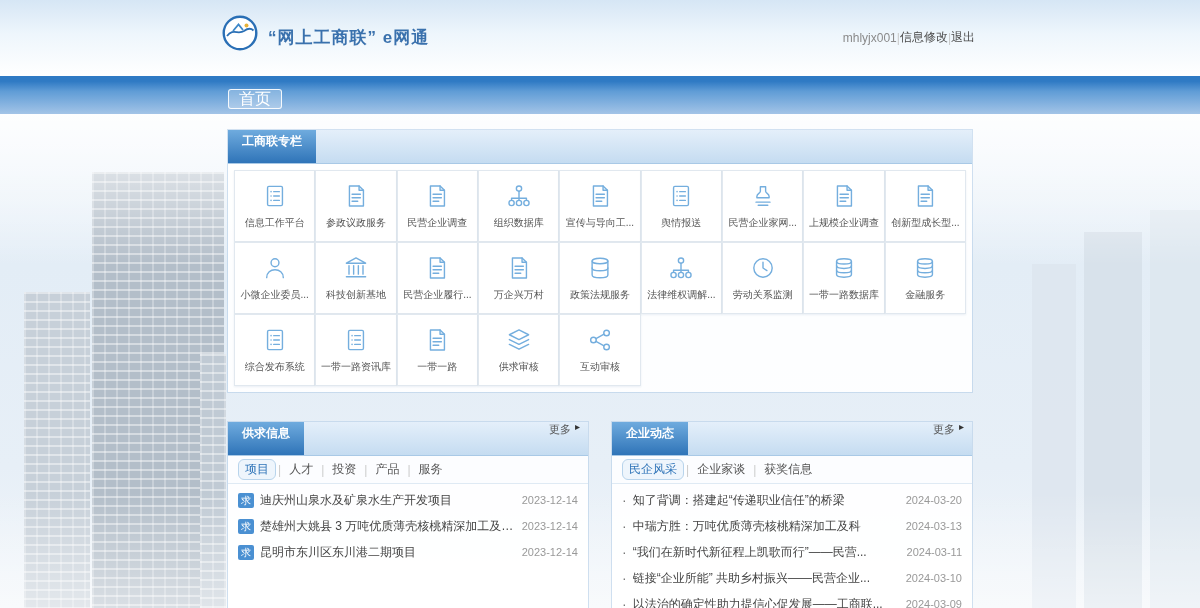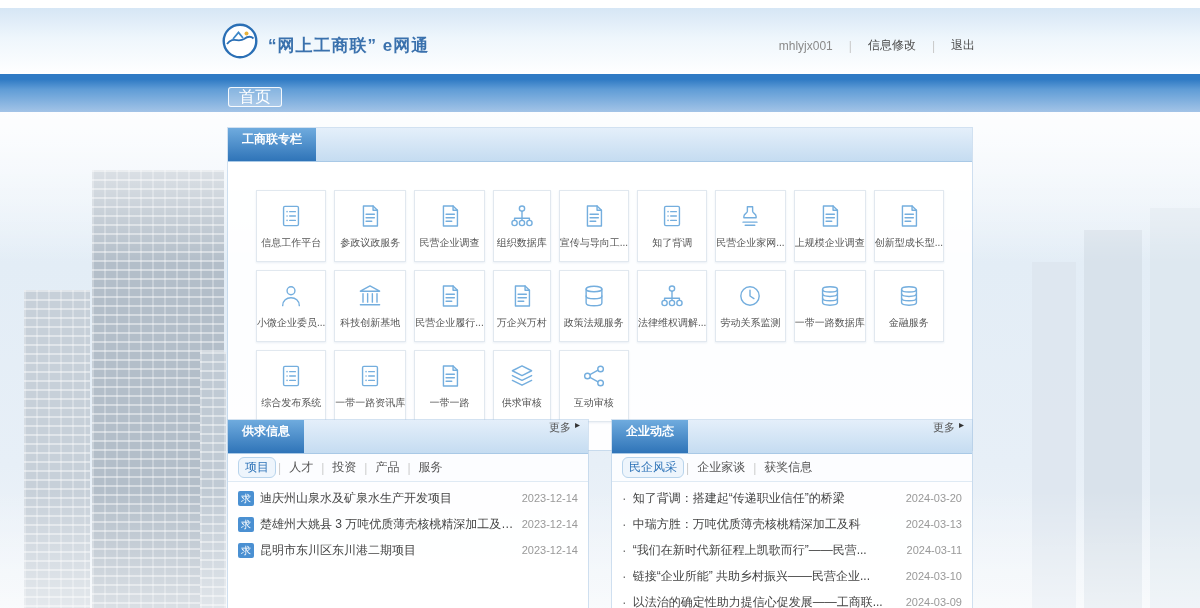"“网上工商联” e网通" .header { height: 66px -> 76px; margin-top: 8px -> none }
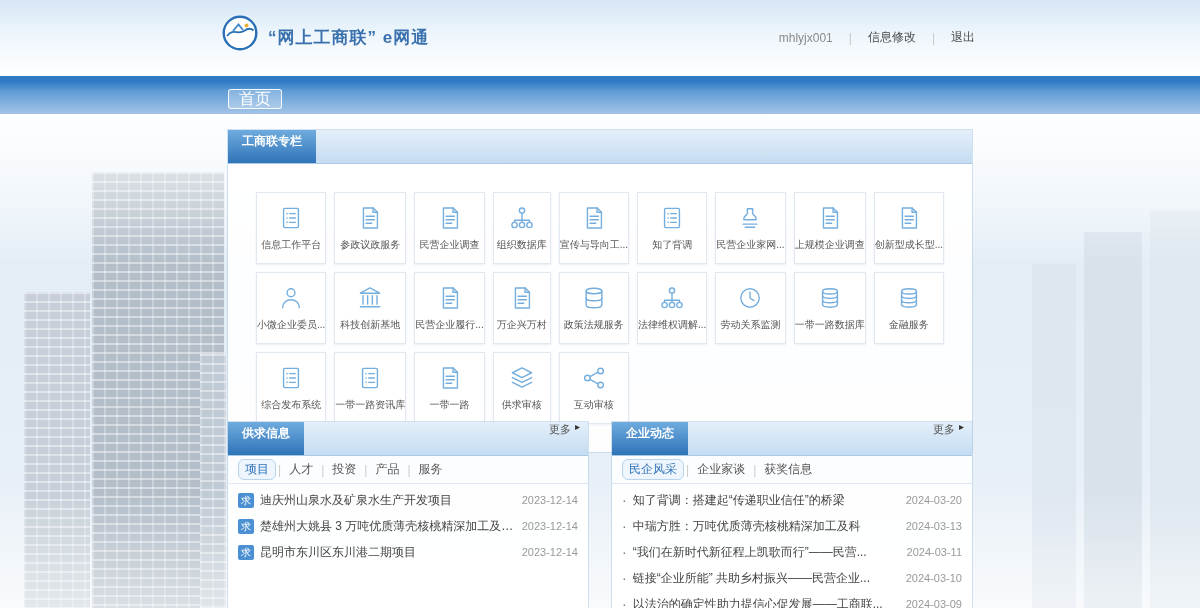"mhlyjx001" .user-area { gap: 16px -> 0 }
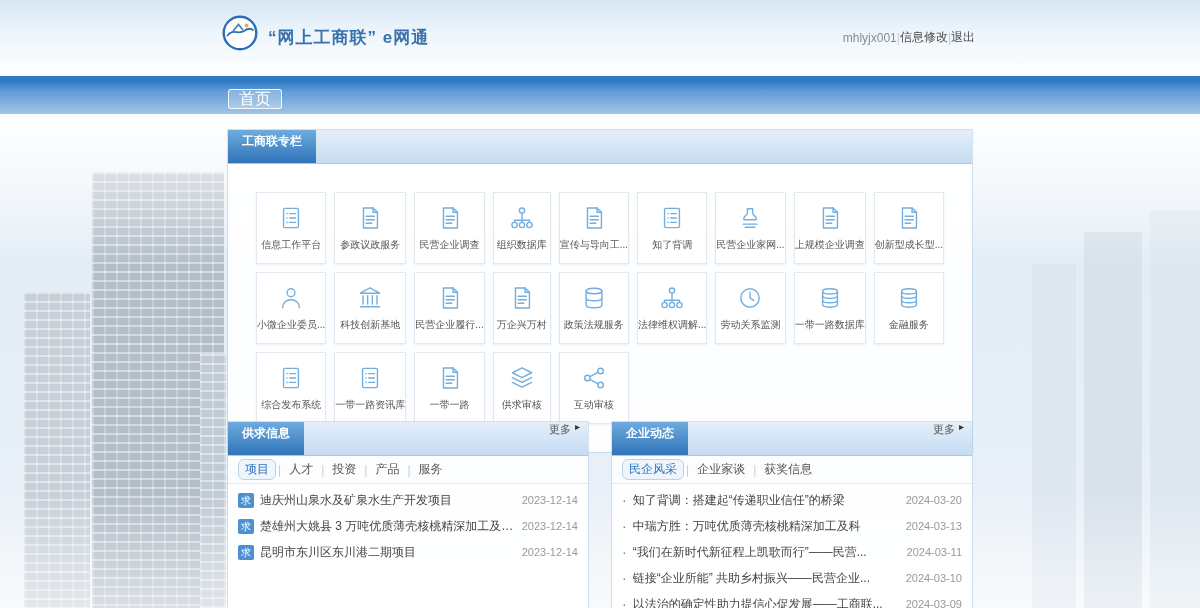"信息工作平台" .grid { gap: 8px -> 0; padding: 28px -> 6px }
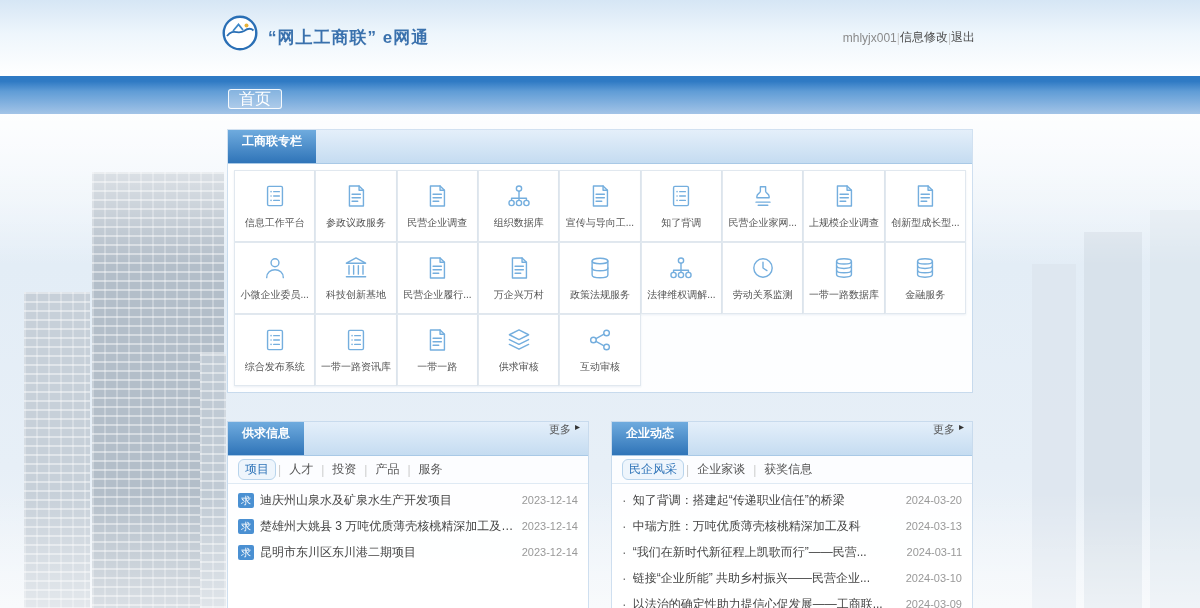"知了背调" span.gi-label { text: 知了背调 -> 舆情报送 }
